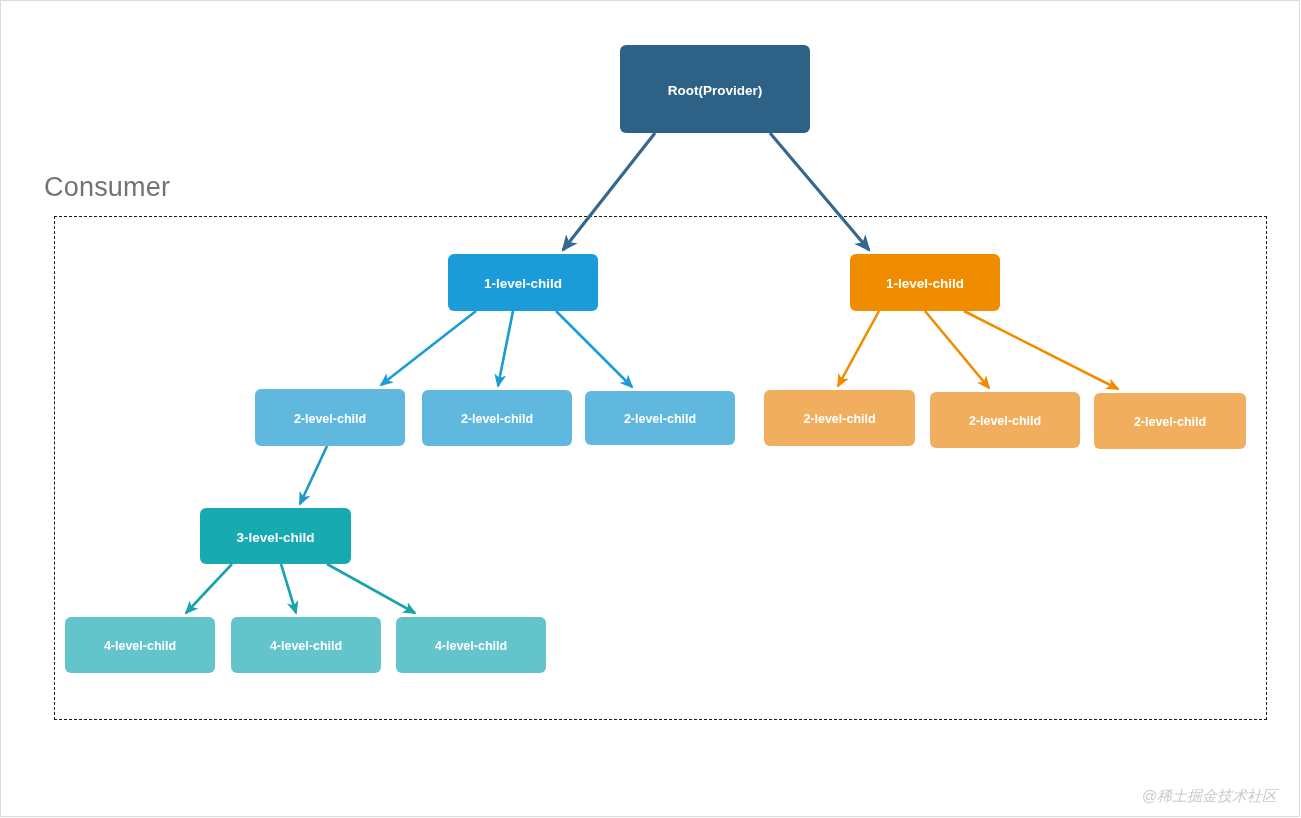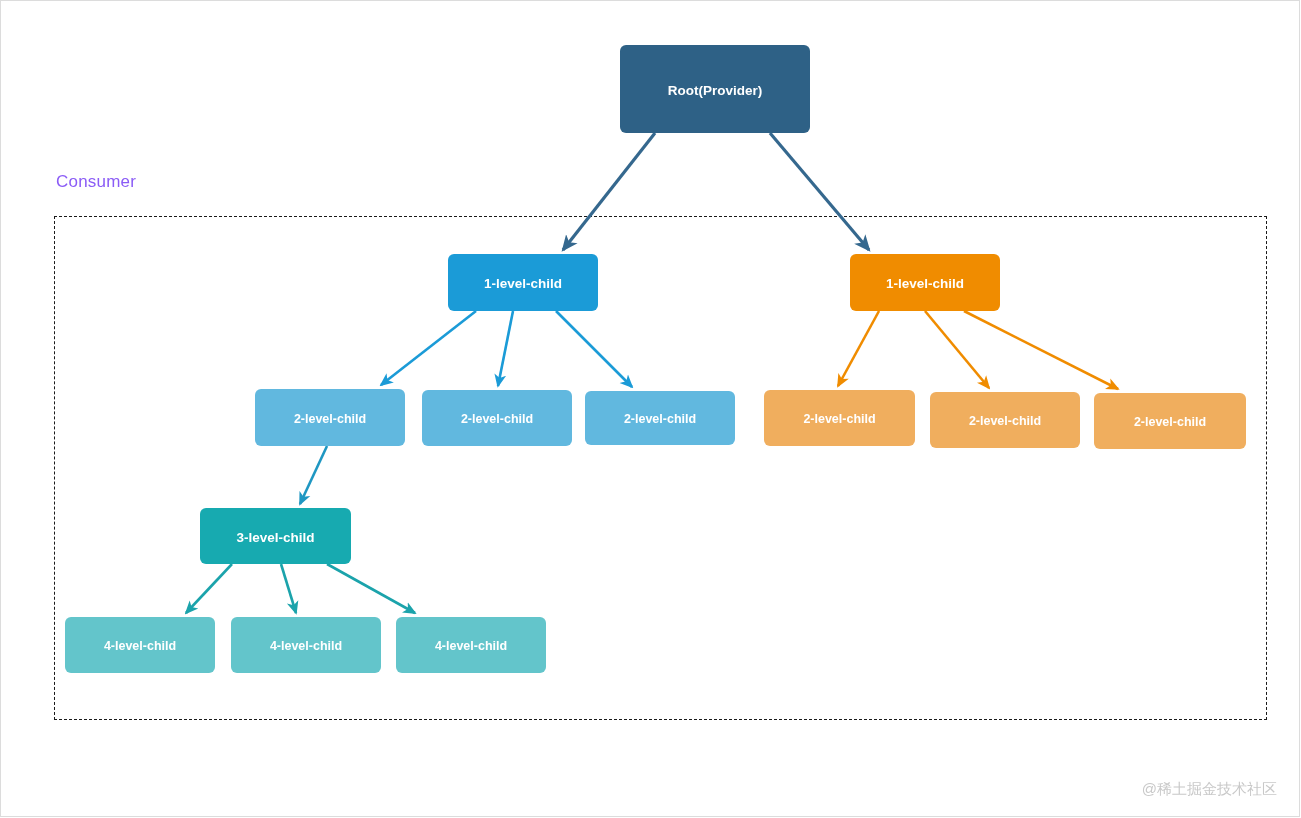"Consumer" #consumer-label { color: #8b5cf6 -> #737373; font-size: 17px -> 27px; left: 56px -> 44px }
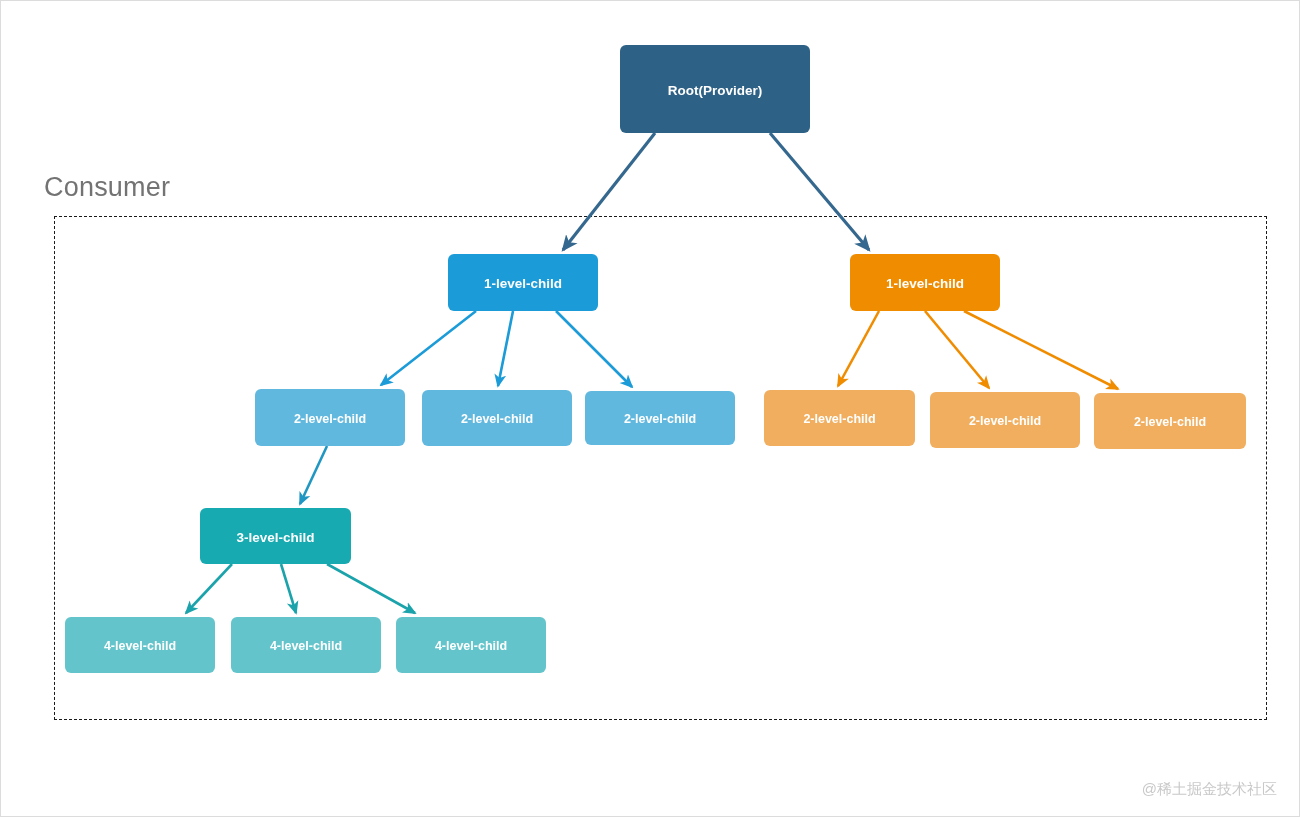"@稀土掘金技术社区" #watermark { bottom: 19px -> 12px; font-style: none -> italic }
